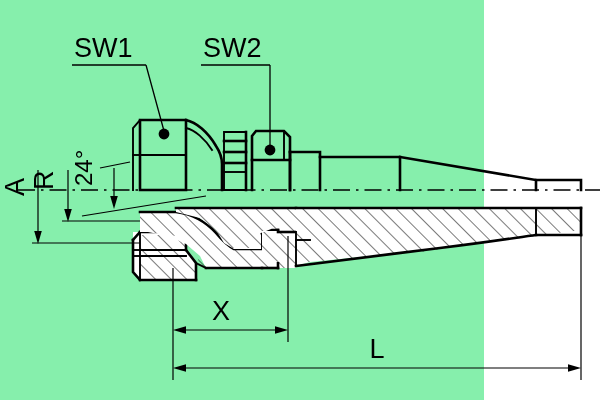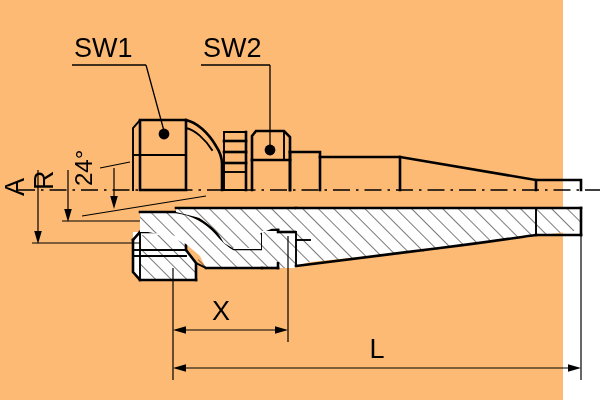"SW1" #drawing-root { background: #fdba74 -> #86efac; width: 563px -> 484px }
